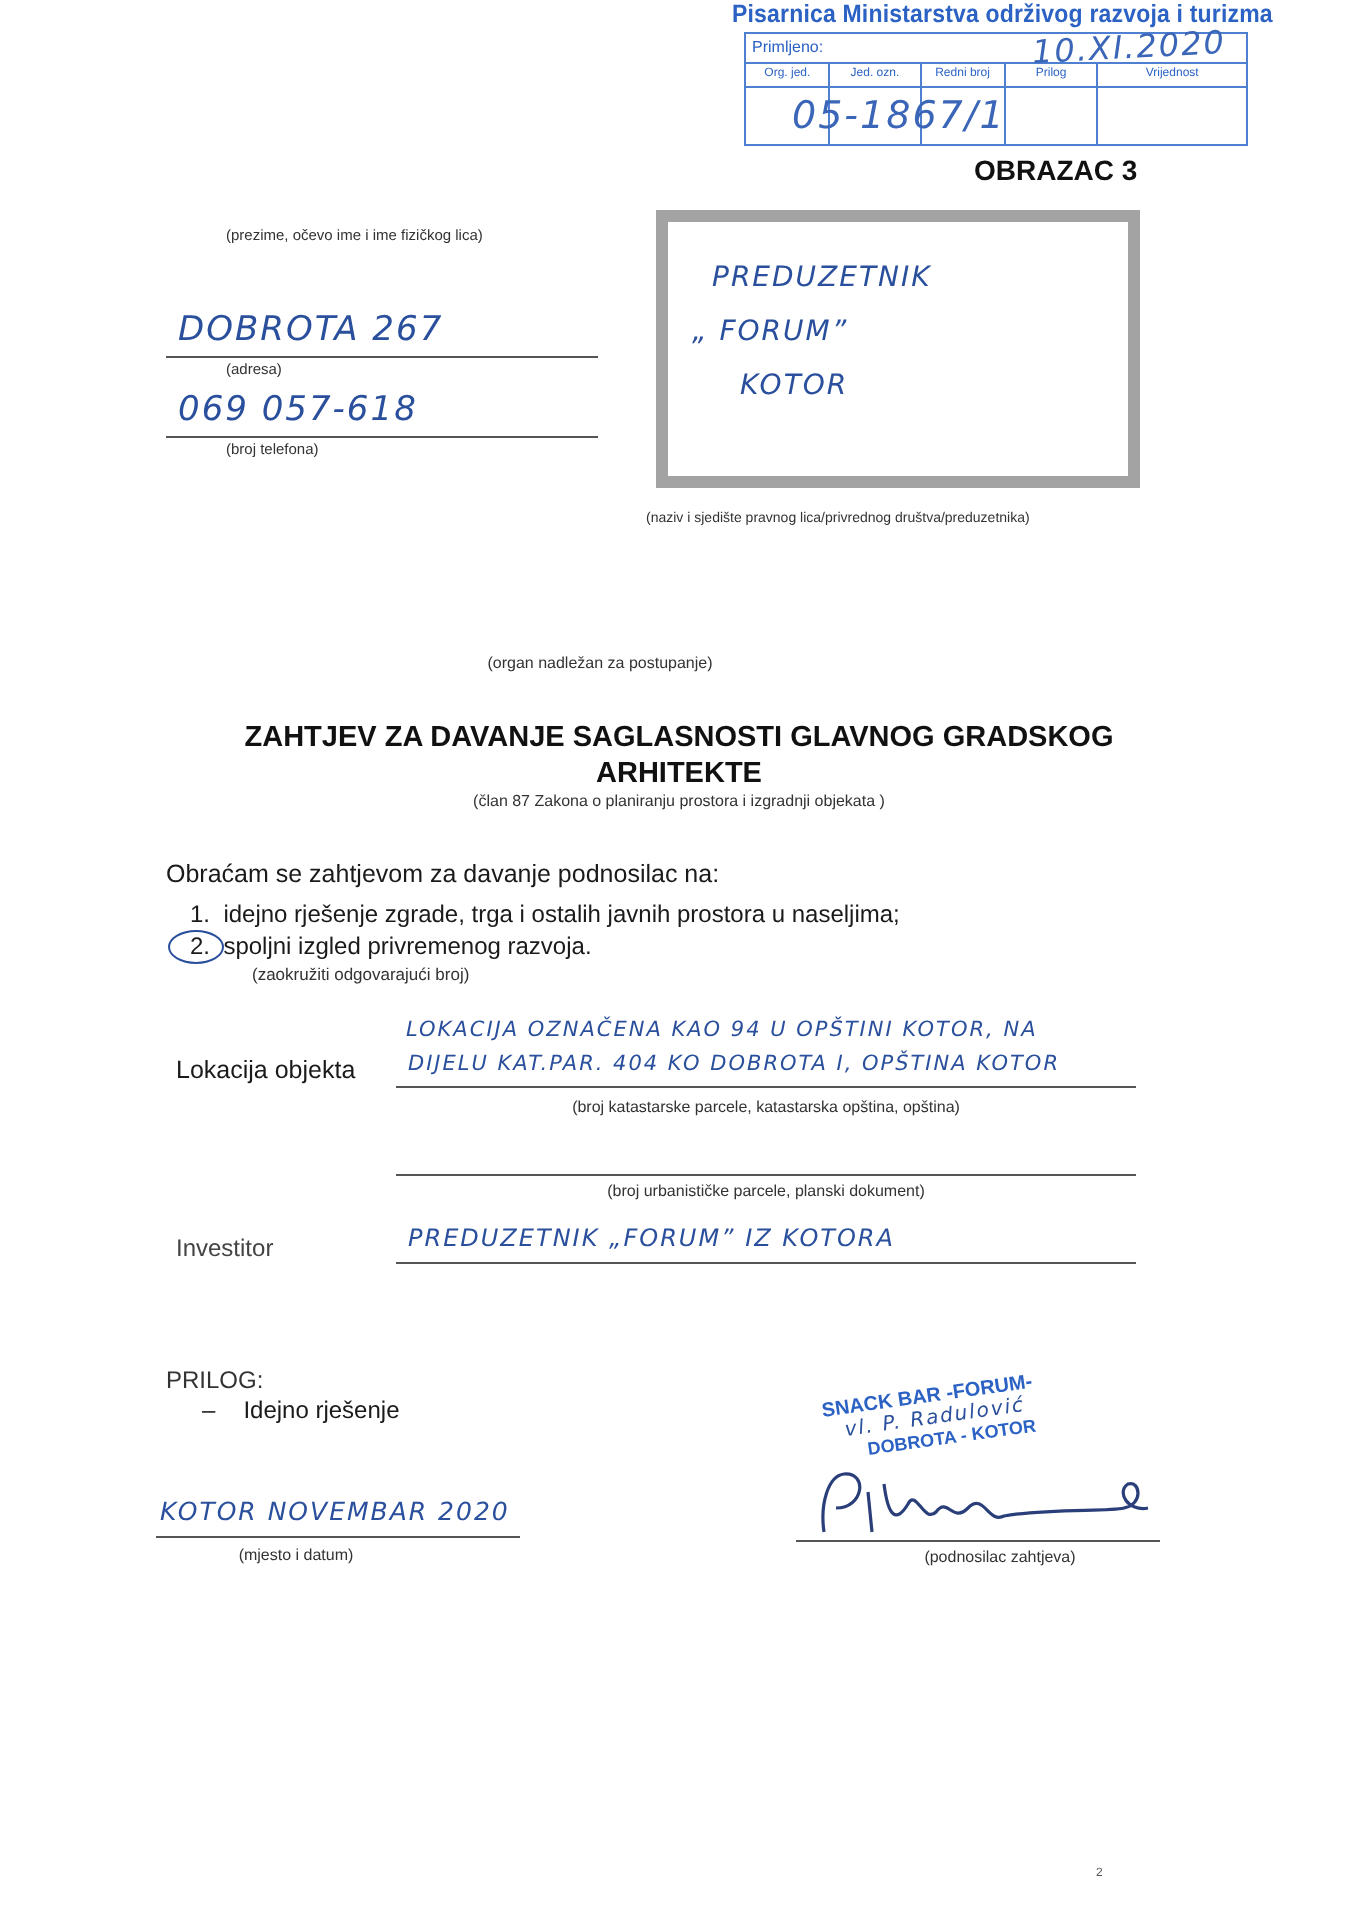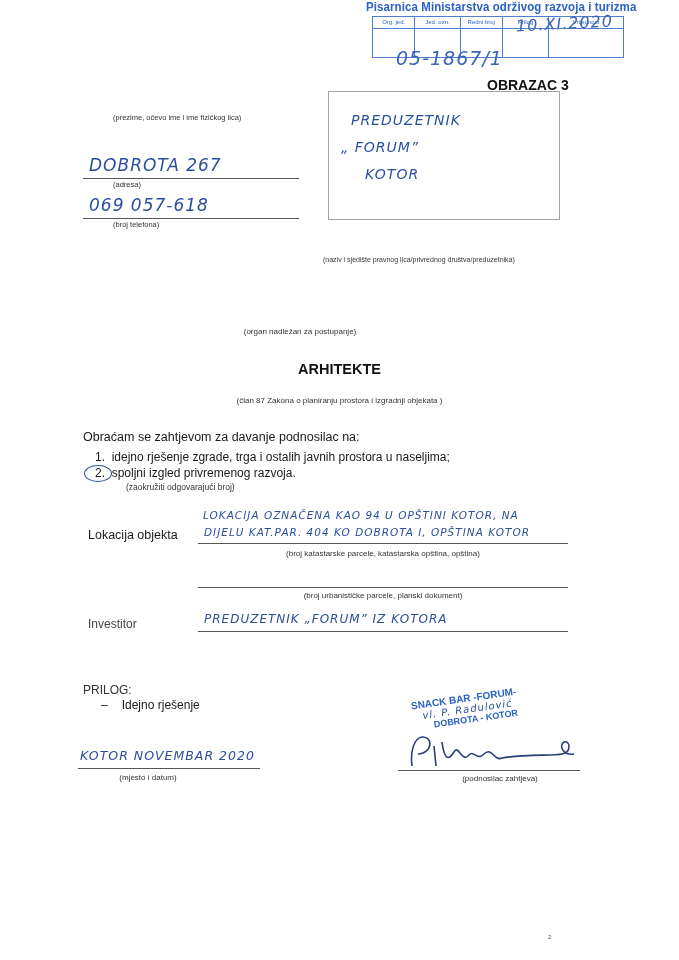"Primljeno:" div.stamp-row1 { html: none -> <div><span>Primljeno:</span></div> }
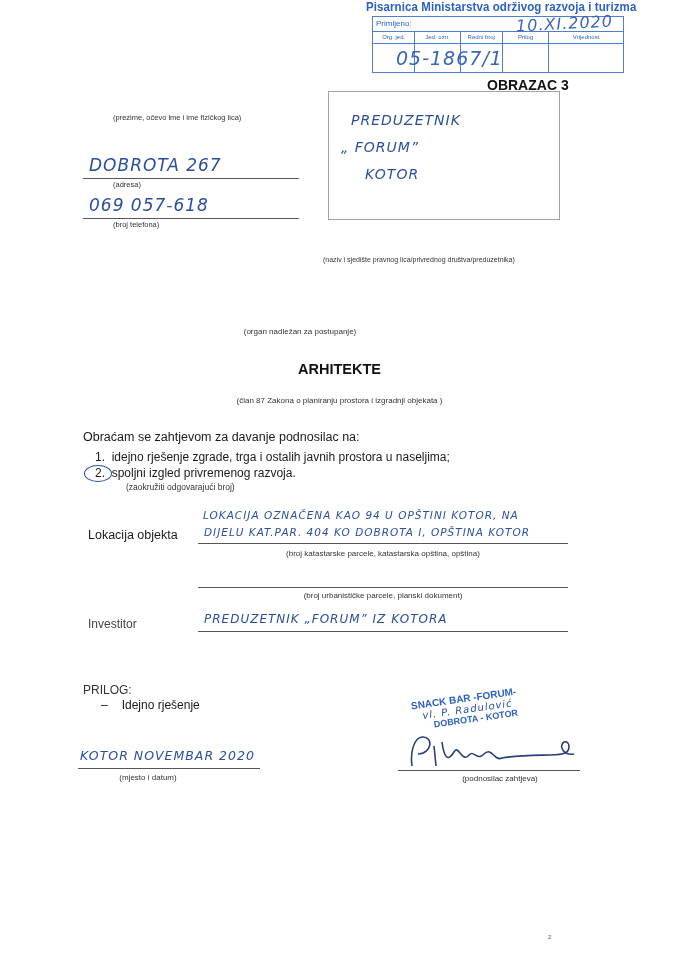"PREDUZETNIK" .orgbox { border: 1px solid #a3a3a3 -> 6px solid #a3a3a3; top: 91px -> 105px }
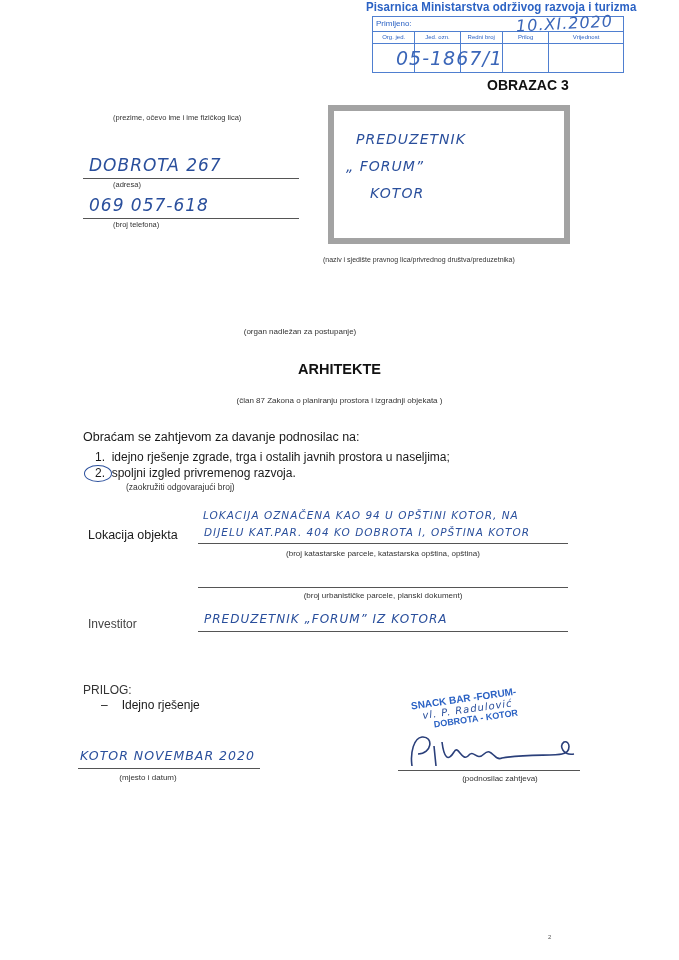"ZAHTJEV ZA DAVANJE SAGLASNOSTI GLAVNOG" div { html: none -> <div>ZAHTJEV ZA DAVANJE SAGLASNOSTI GLAVNOG GRADSKOG</div> }
